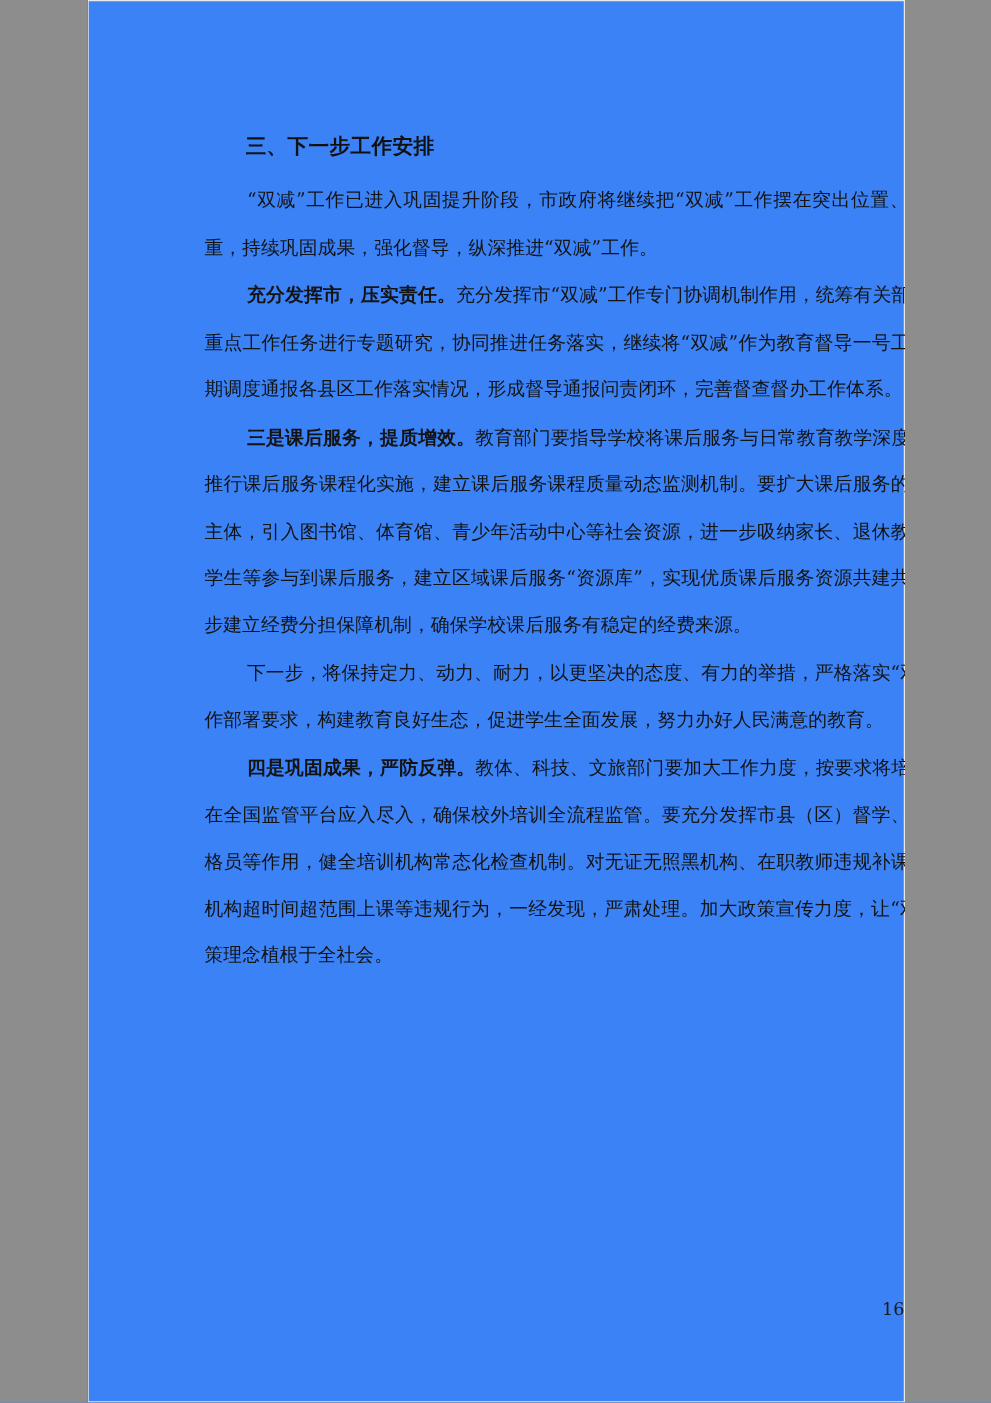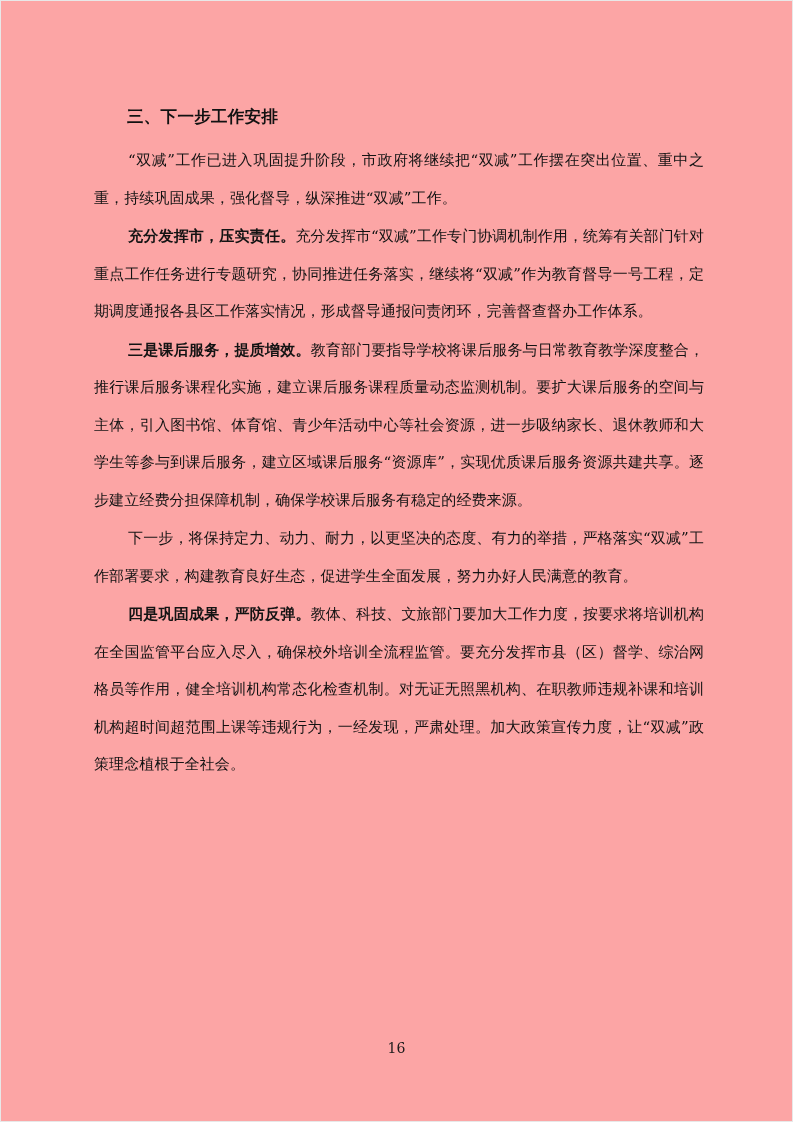"三、下一步工作安排" .page { background: #fca5a5 -> #3b82f6; width: 793px -> 654px }
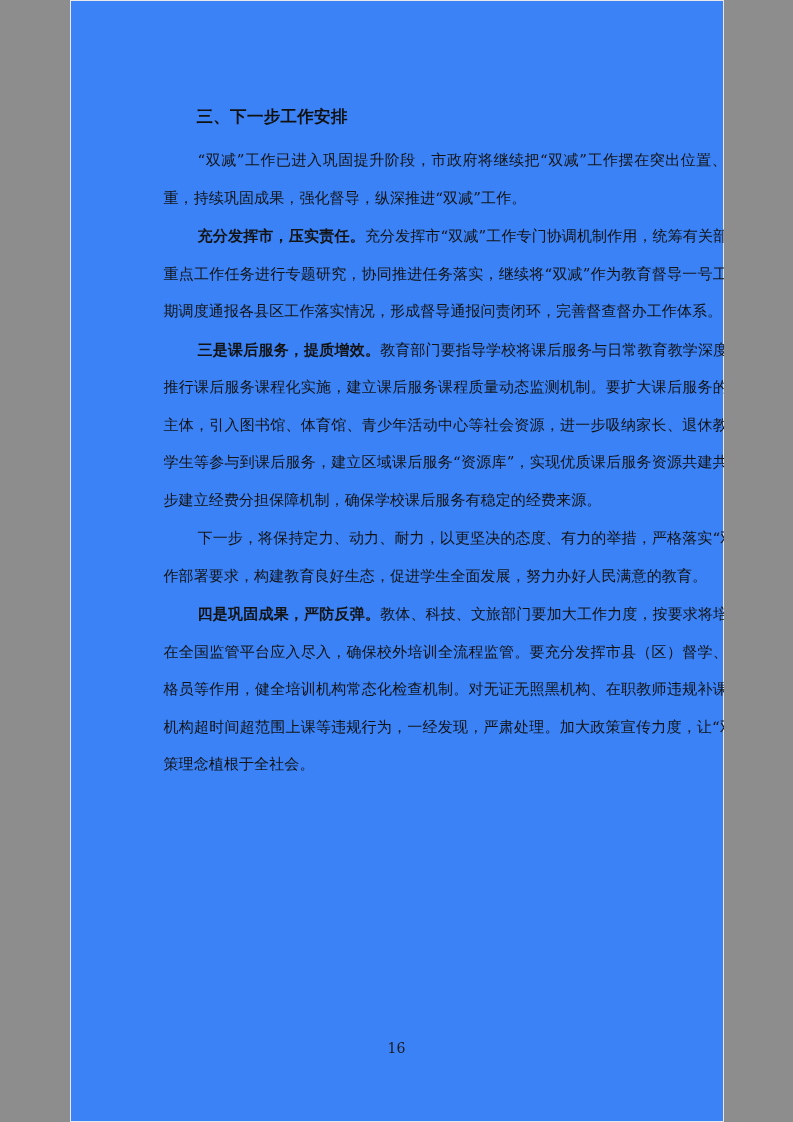"16" .page-number { text-align: center -> right }
